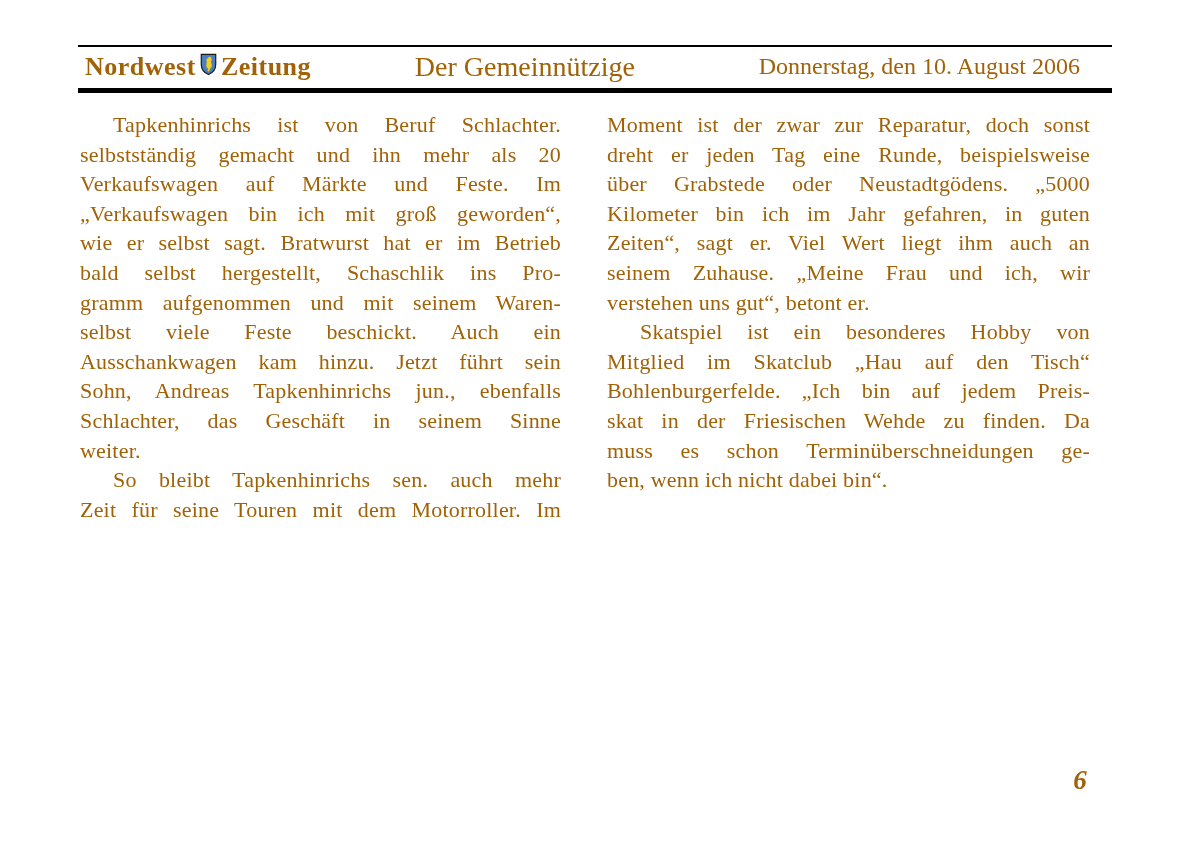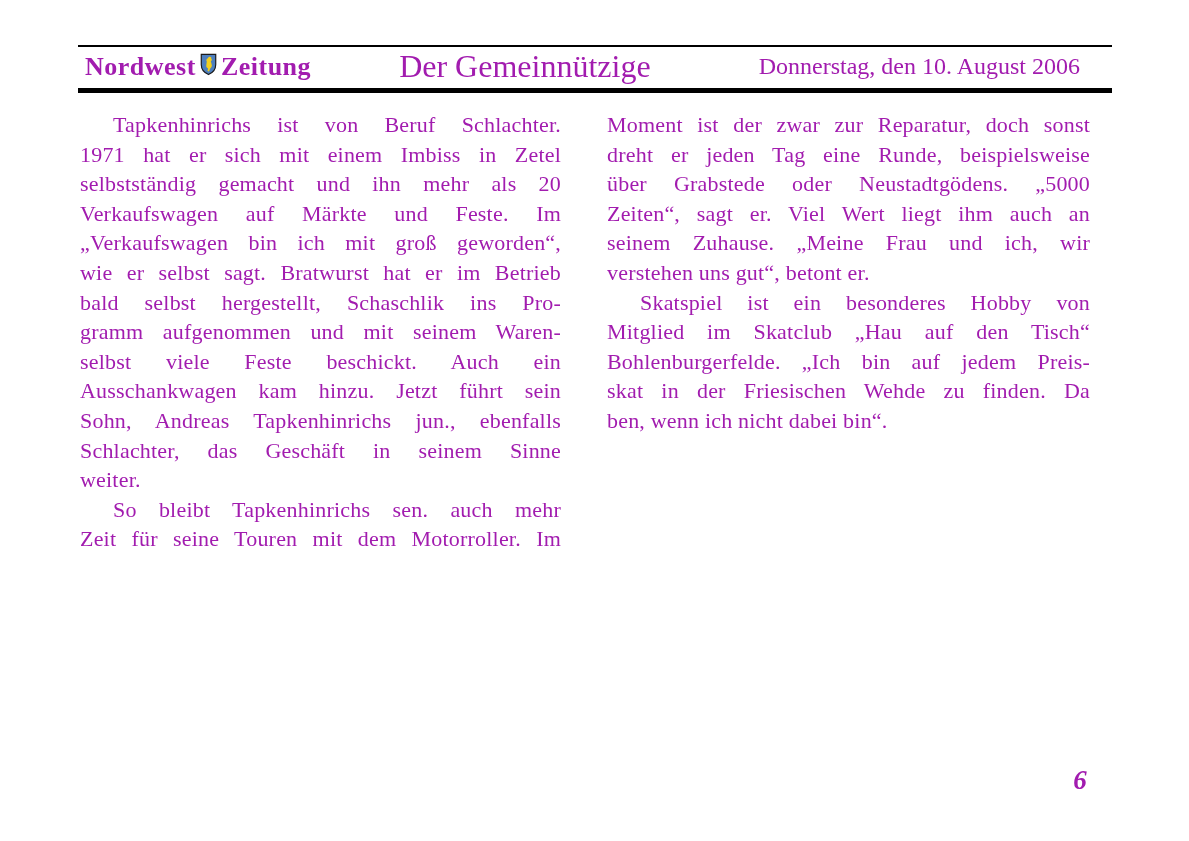"Nordwest" .page { color: #a21caf -> #a16207 }
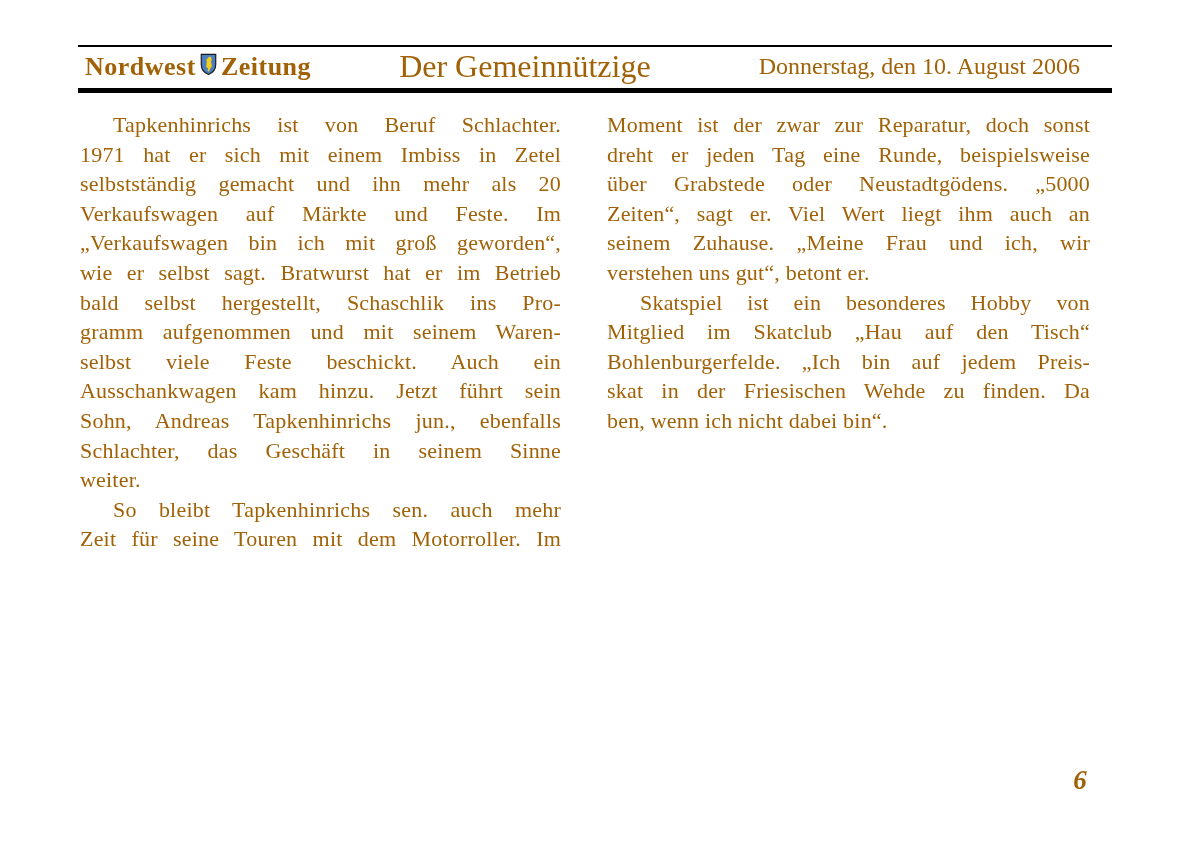"Der Gemeinnützige" .masthead-title { font-size: 32px -> 28px }
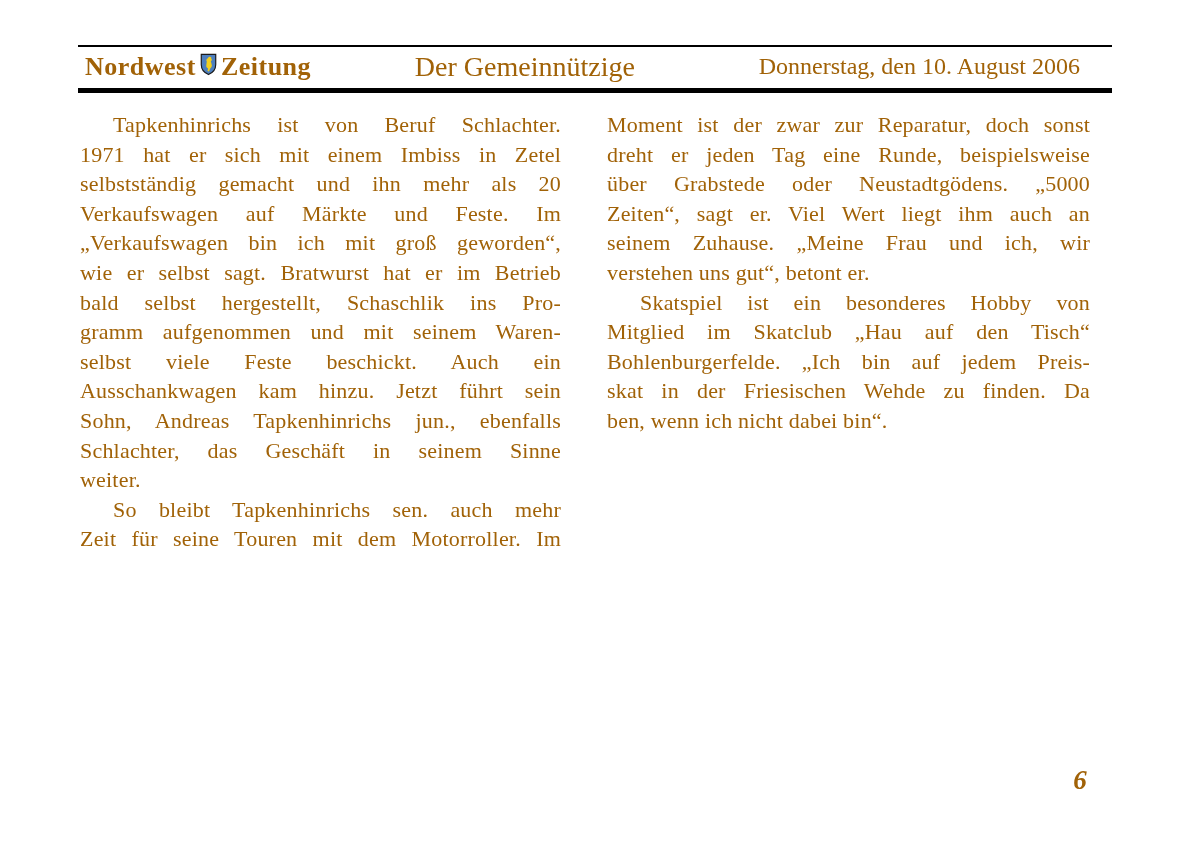"1971 hat er sich mit" div.line { html: <div>1971 hat er sich mit einem Imbiss in Zetel</div> -> none }
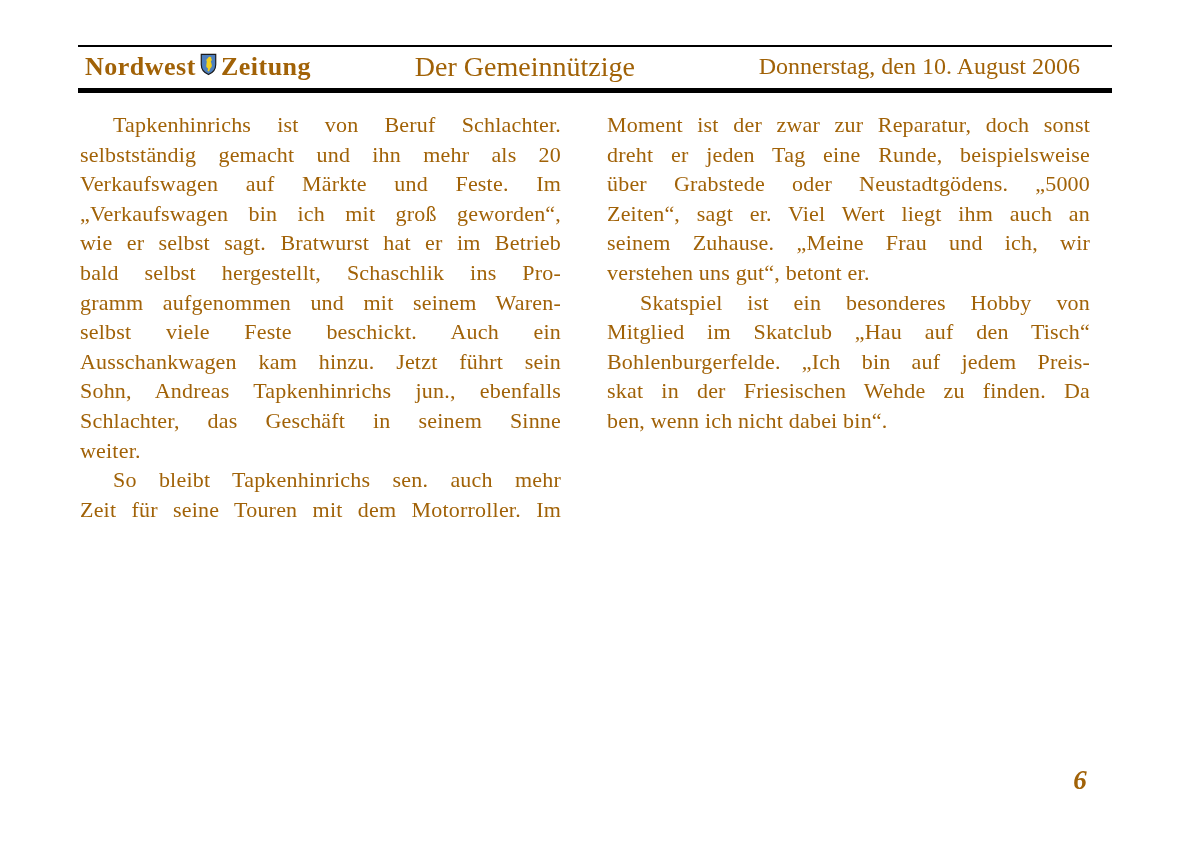"Kilometer bin ich im Jahr" div.line { html: none -> <div>Kilometer bin ich im Jahr gefahren, in guten</div> }
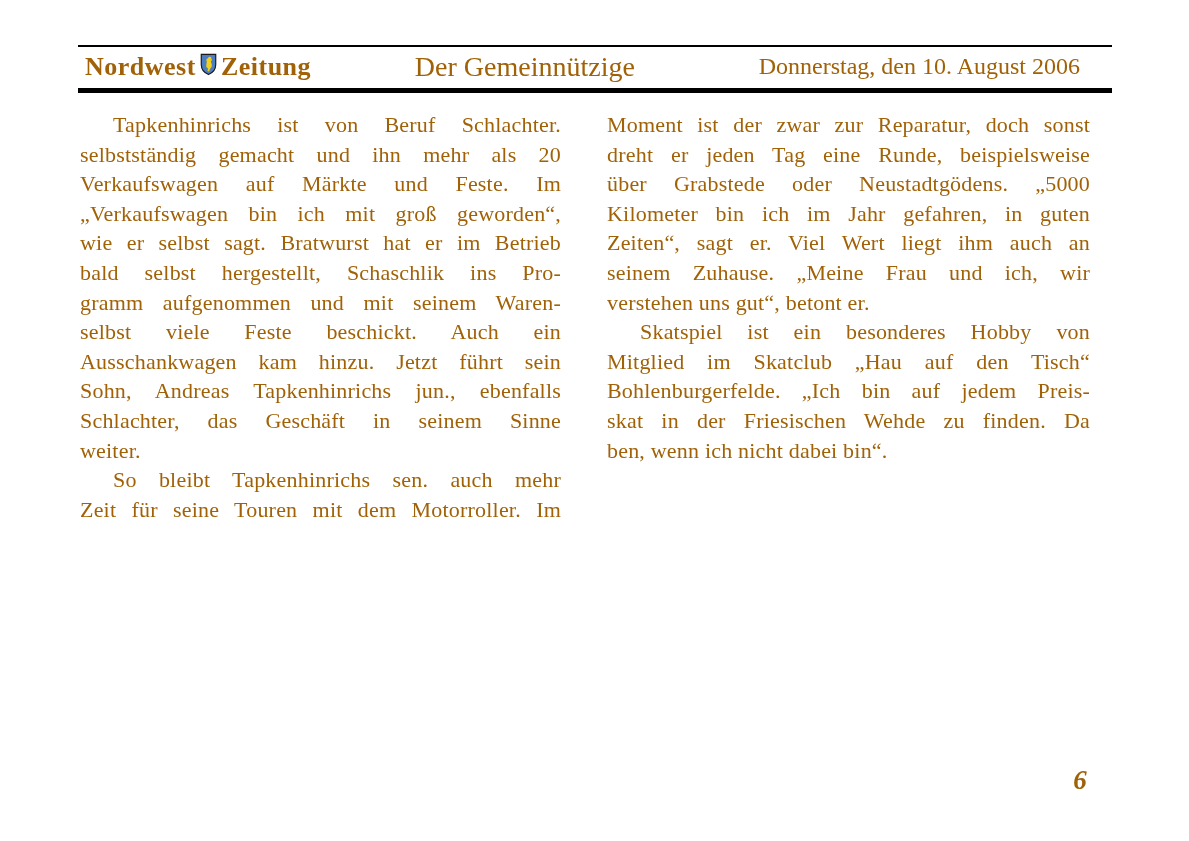"muss es schon Terminüberschneidungen ge-" div.line { html: none -> <div>muss es schon Terminüberschneidungen ge-</div> }
